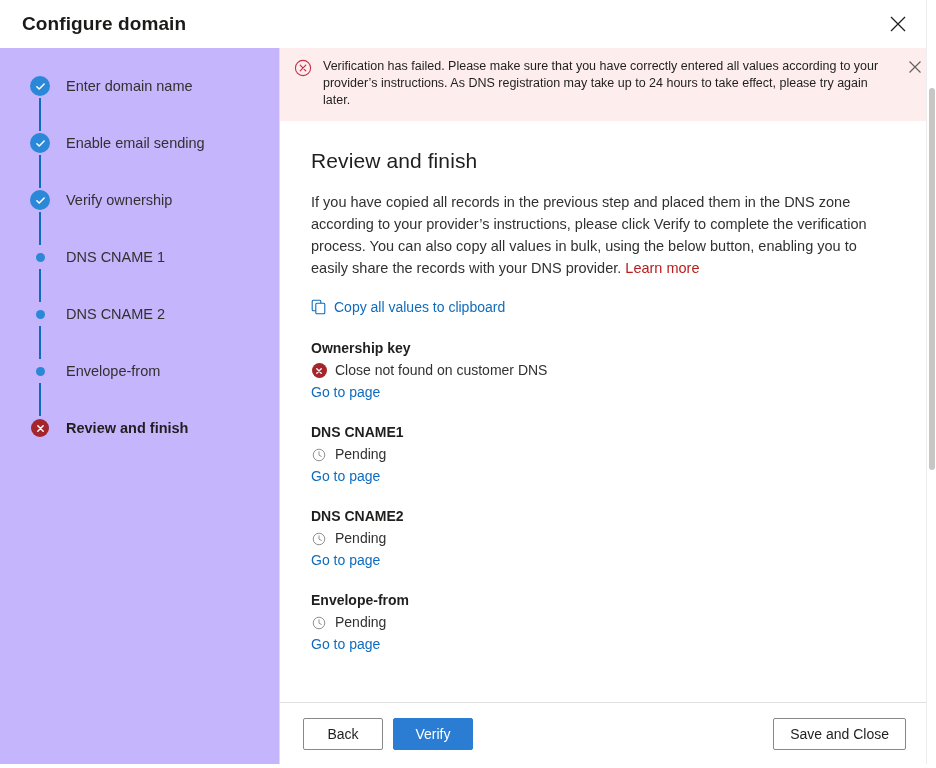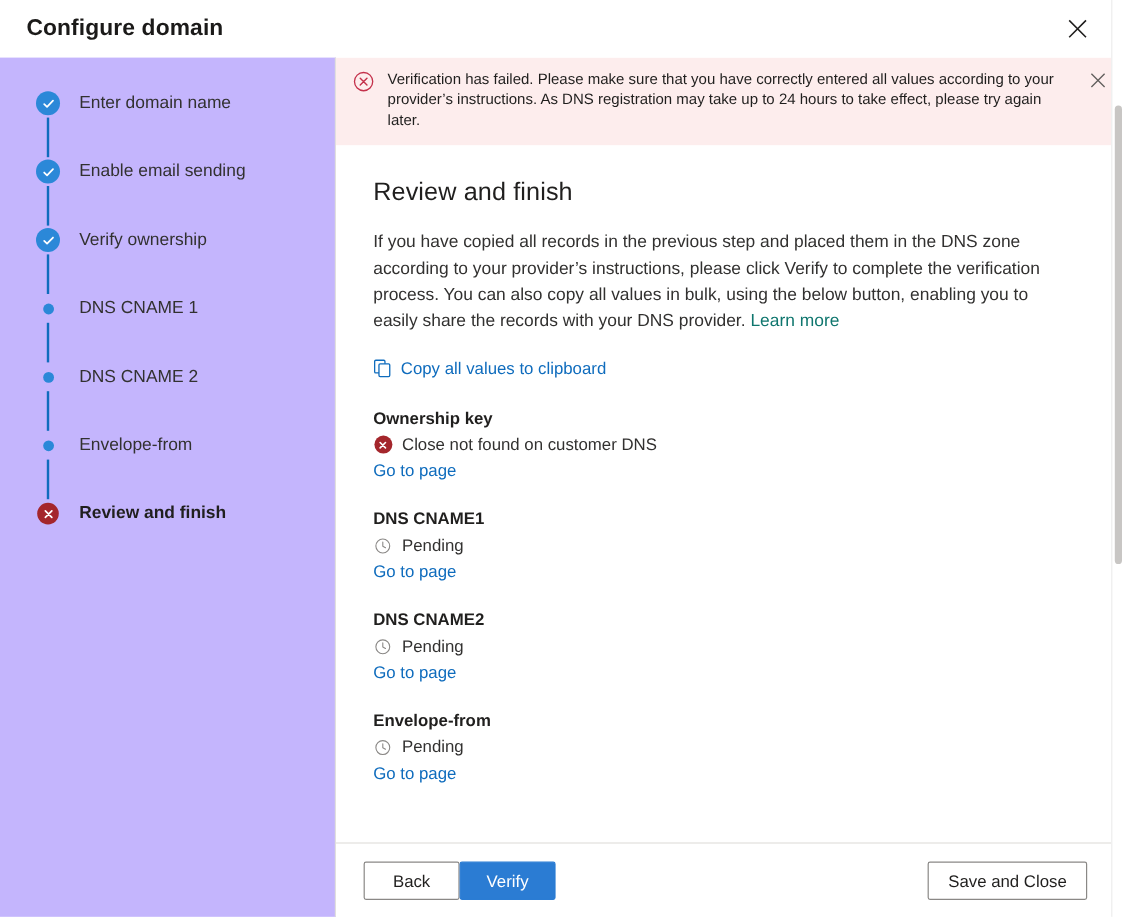"Learn more" a.link { color: #0f766e -> #b91c1c }
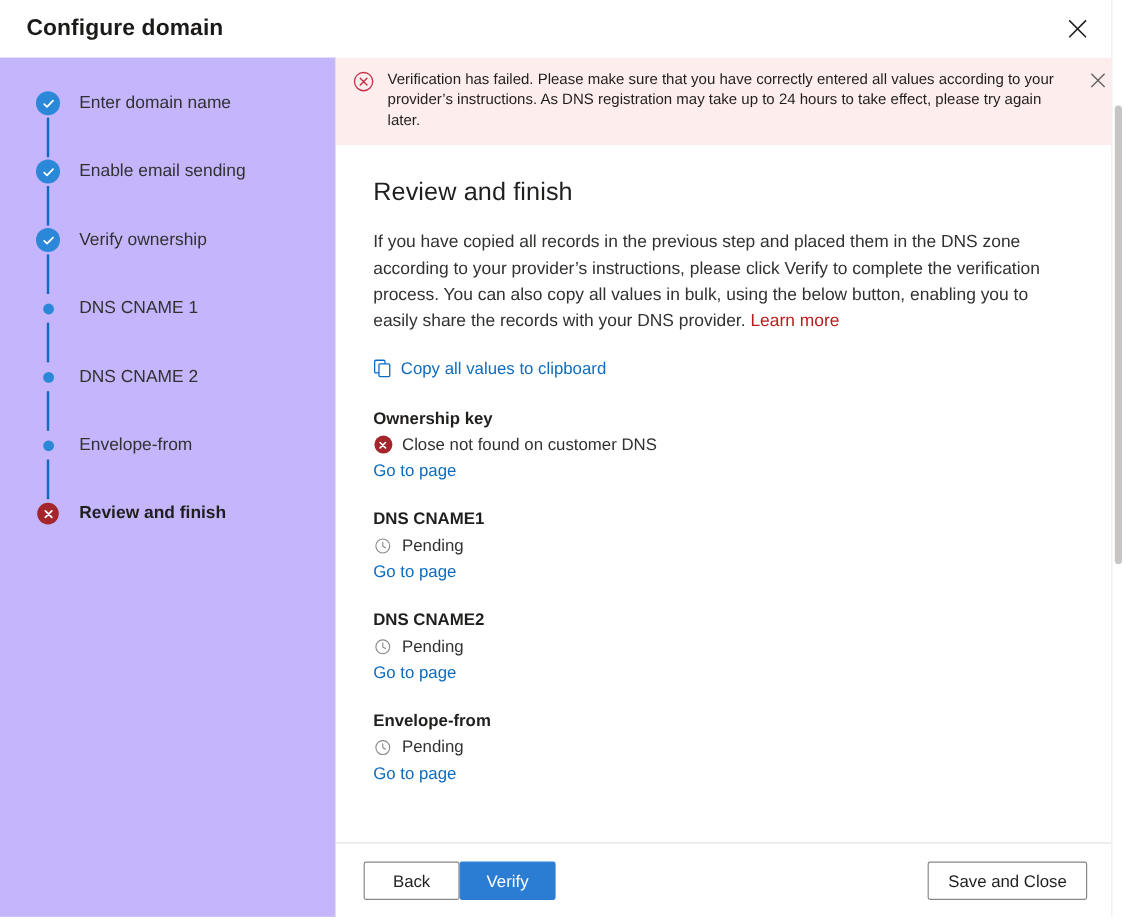"Back" .footer-left { gap: 0 -> 10px }
